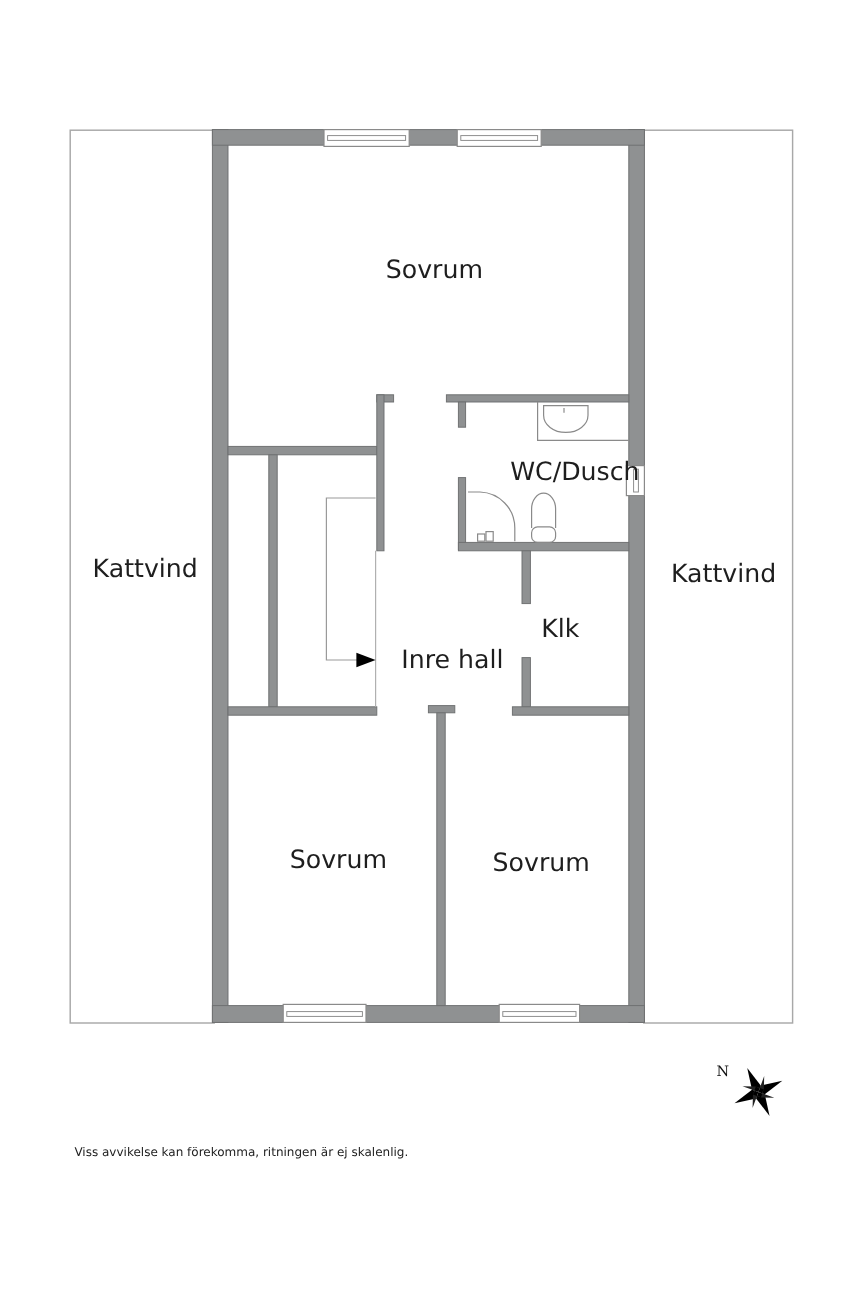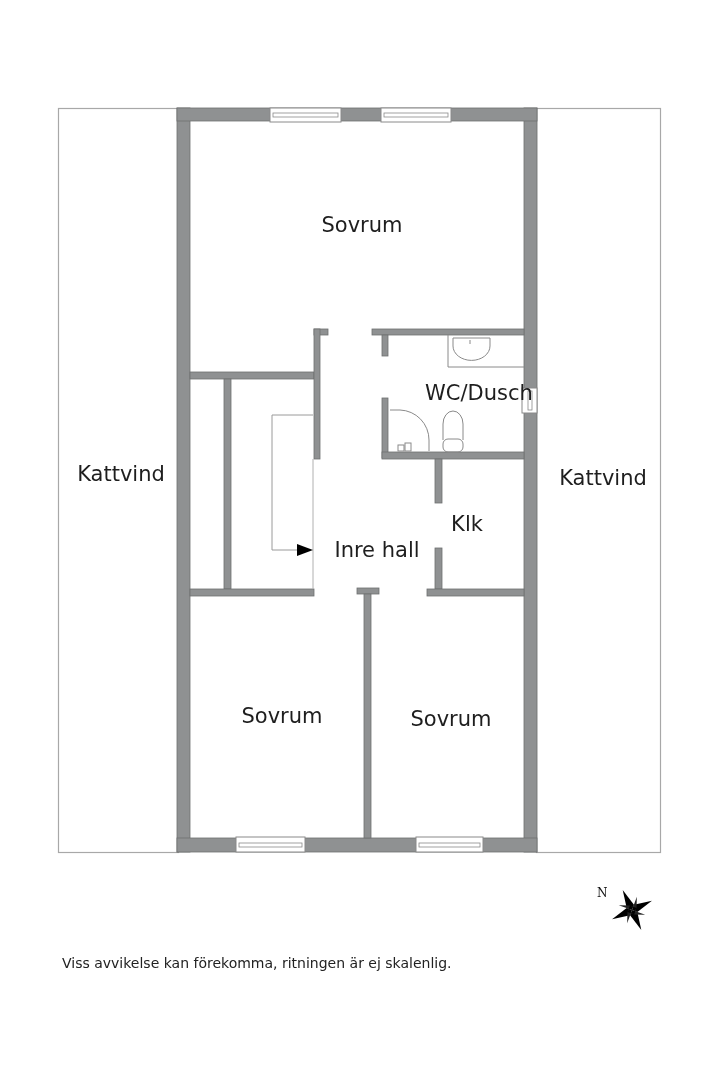"Viss avvikelse kan förekomma, ritningen" .footnote { font-size: 14px -> 10px }
